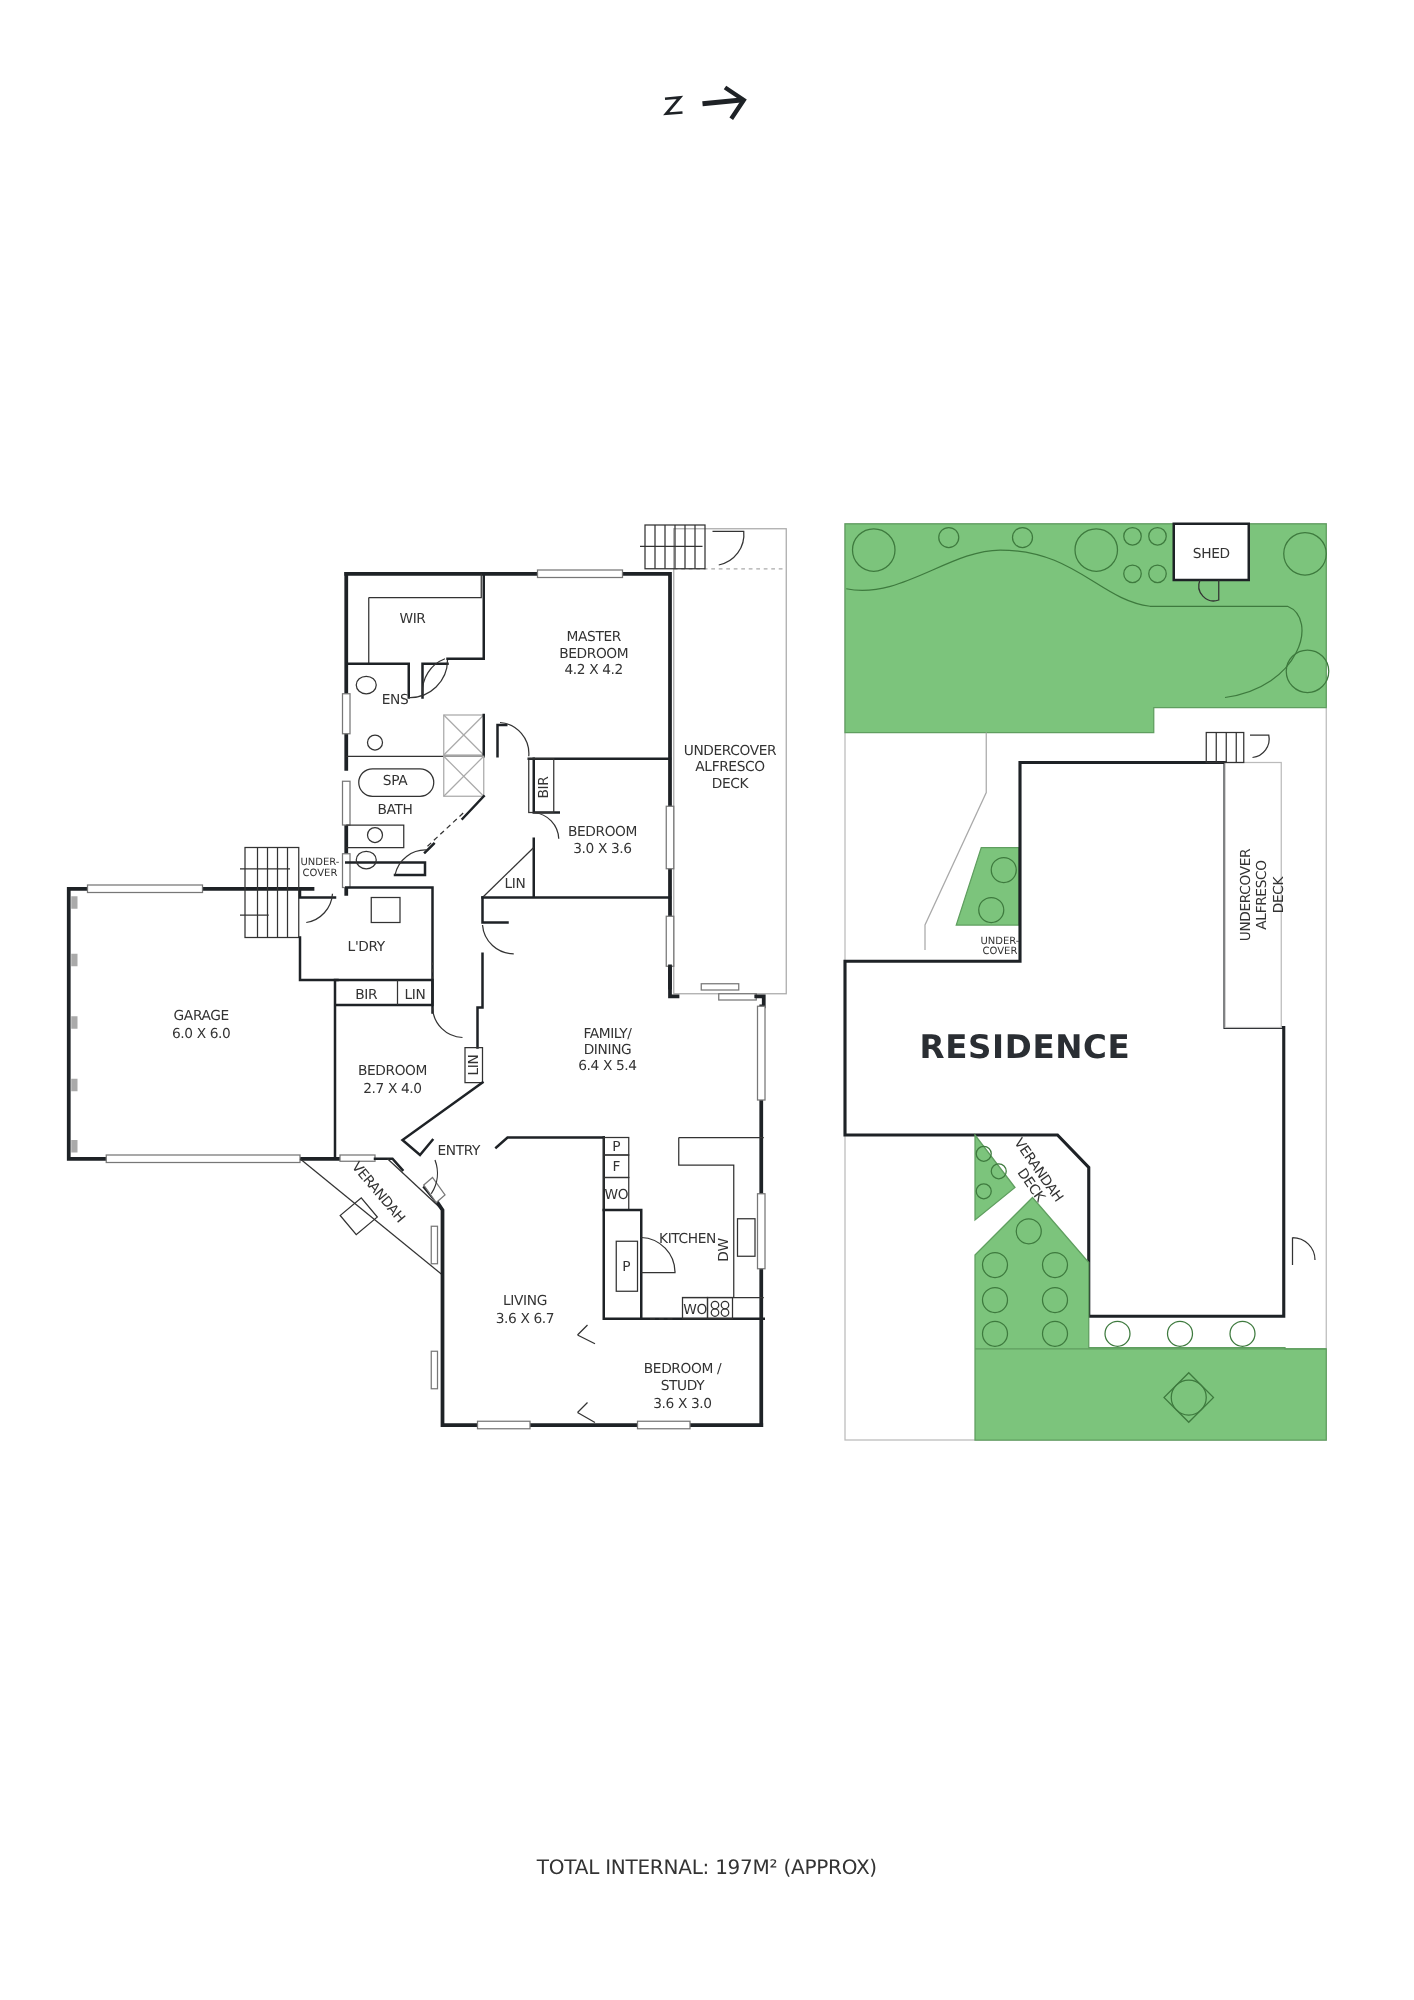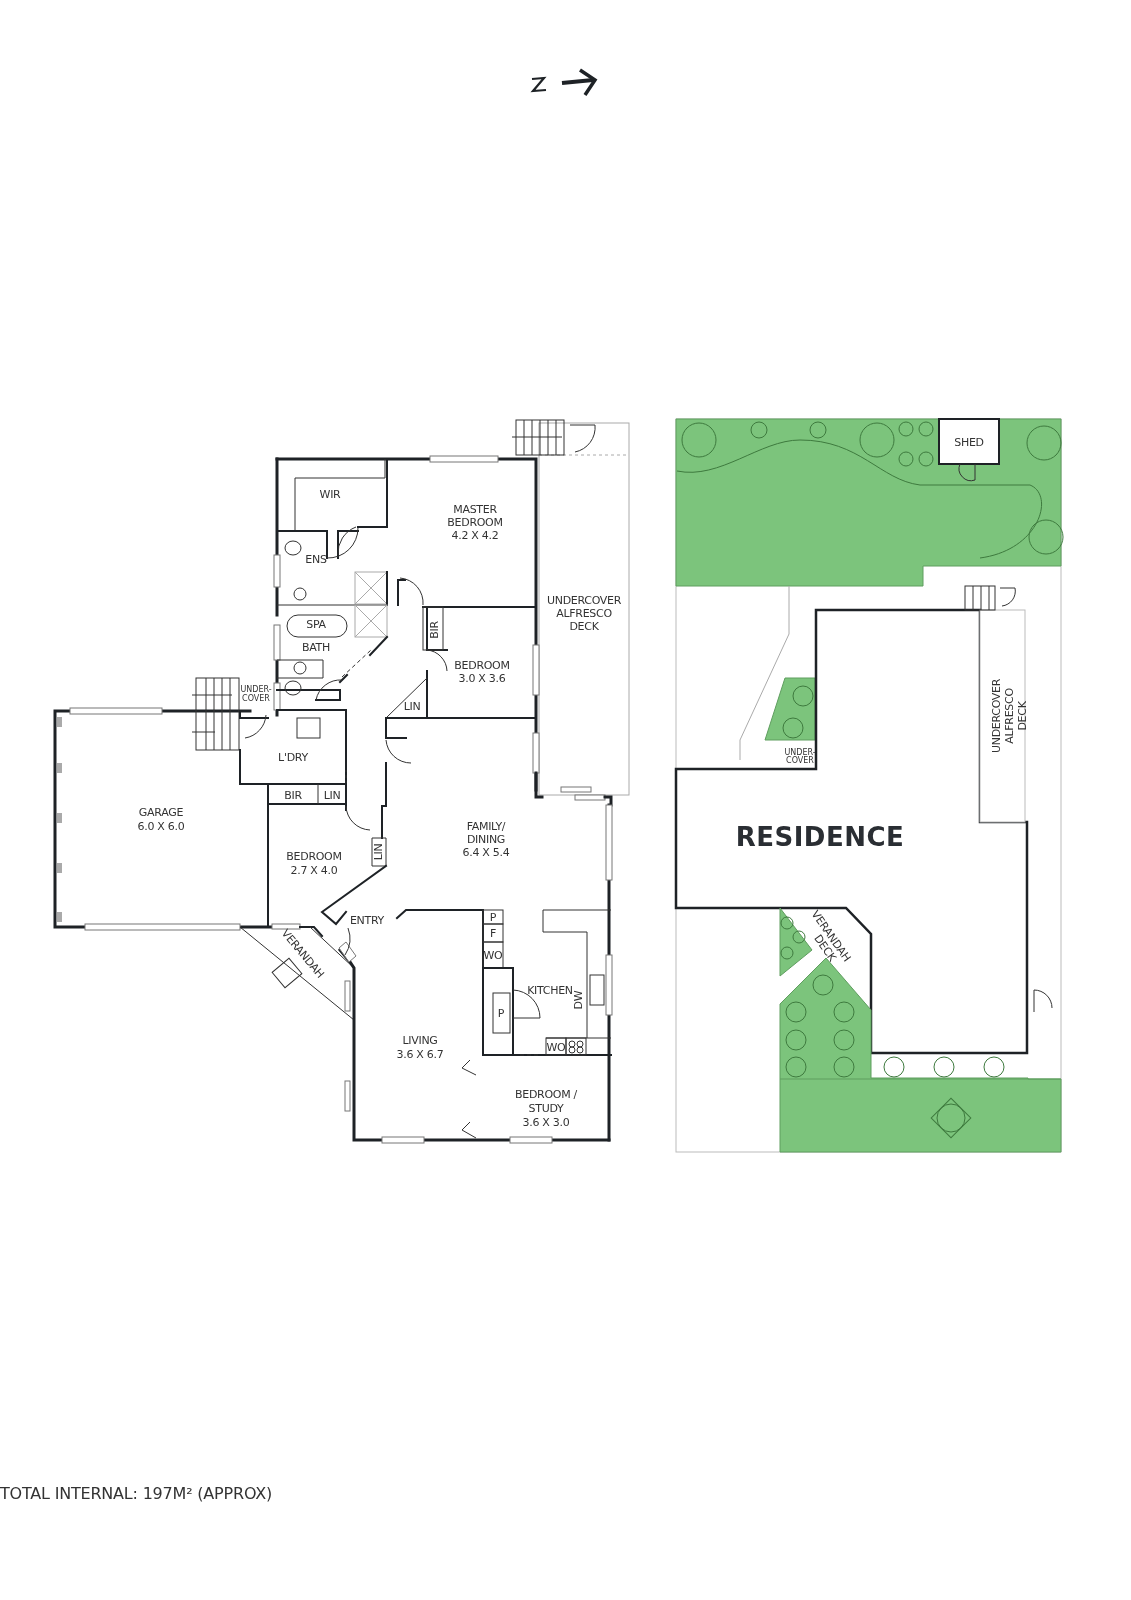"TOTAL INTERNAL: 197M² (APPROX)" #footer { text-align: left -> center }
